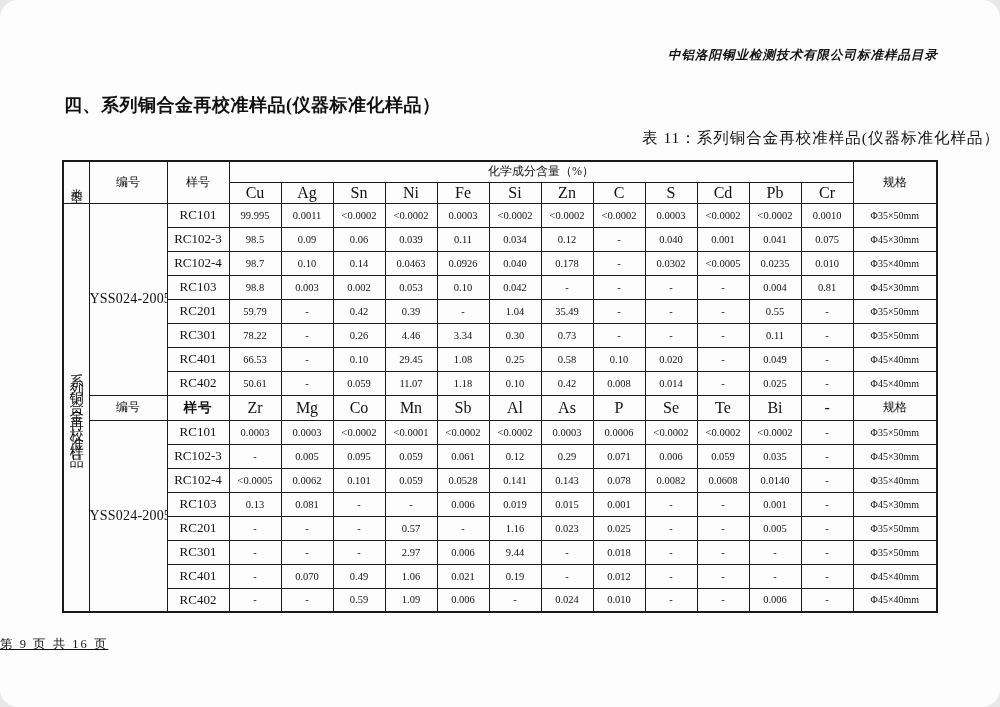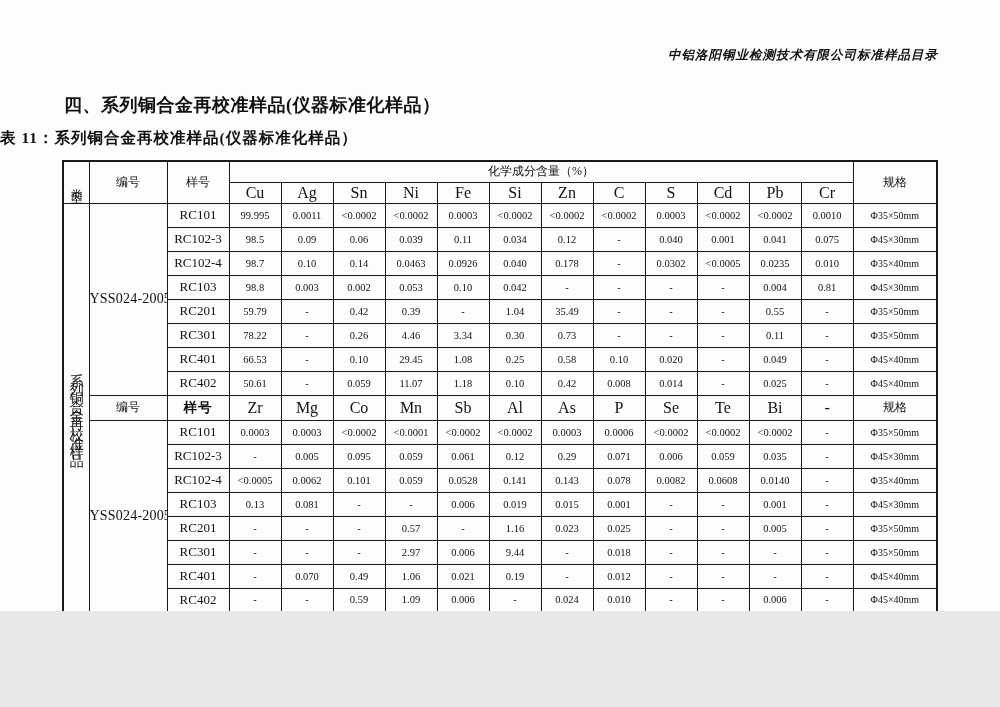"中铝洛阳铜业检测技术有限公司标准样品目录" .page { border-radius: none -> 18px; height: 611px -> 707px }
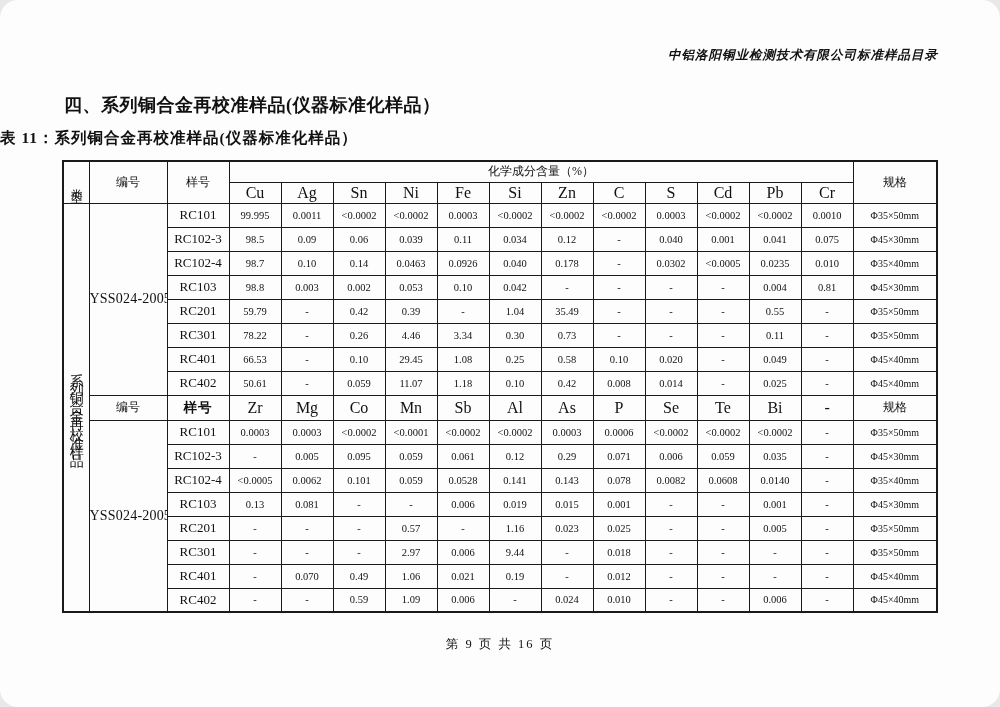"表 11：系列铜合金再校准样品(仪器标准化样品）" .table-title { font-weight: bold -> normal; text-align: left -> right }
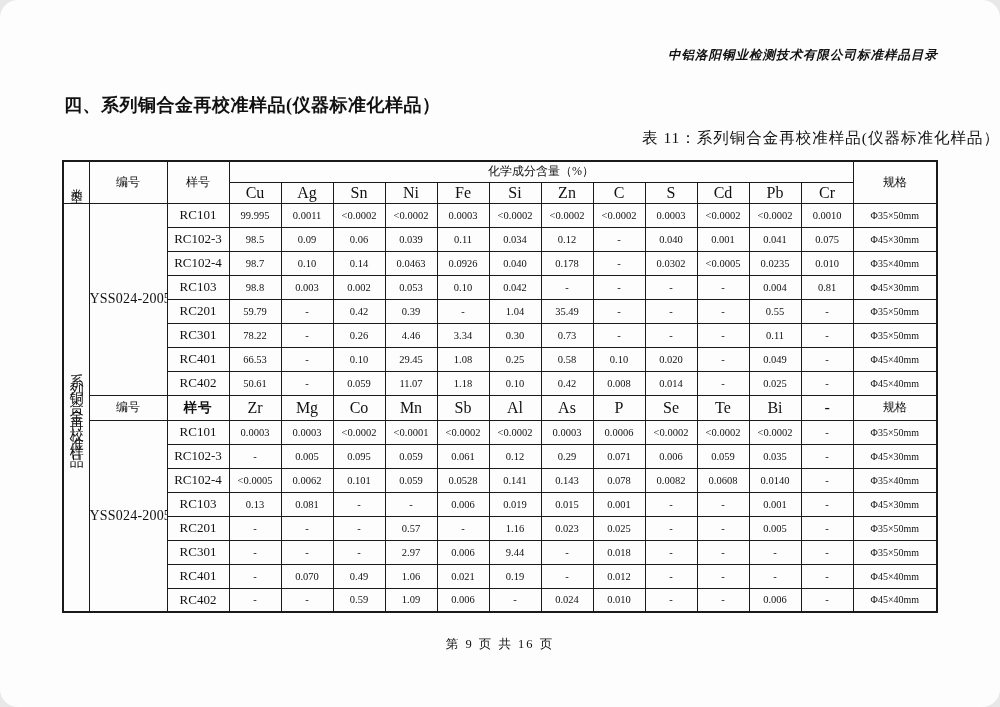"第 9 页 共 16" .footer { text-align: center -> none; text-decoration: none -> underline }
